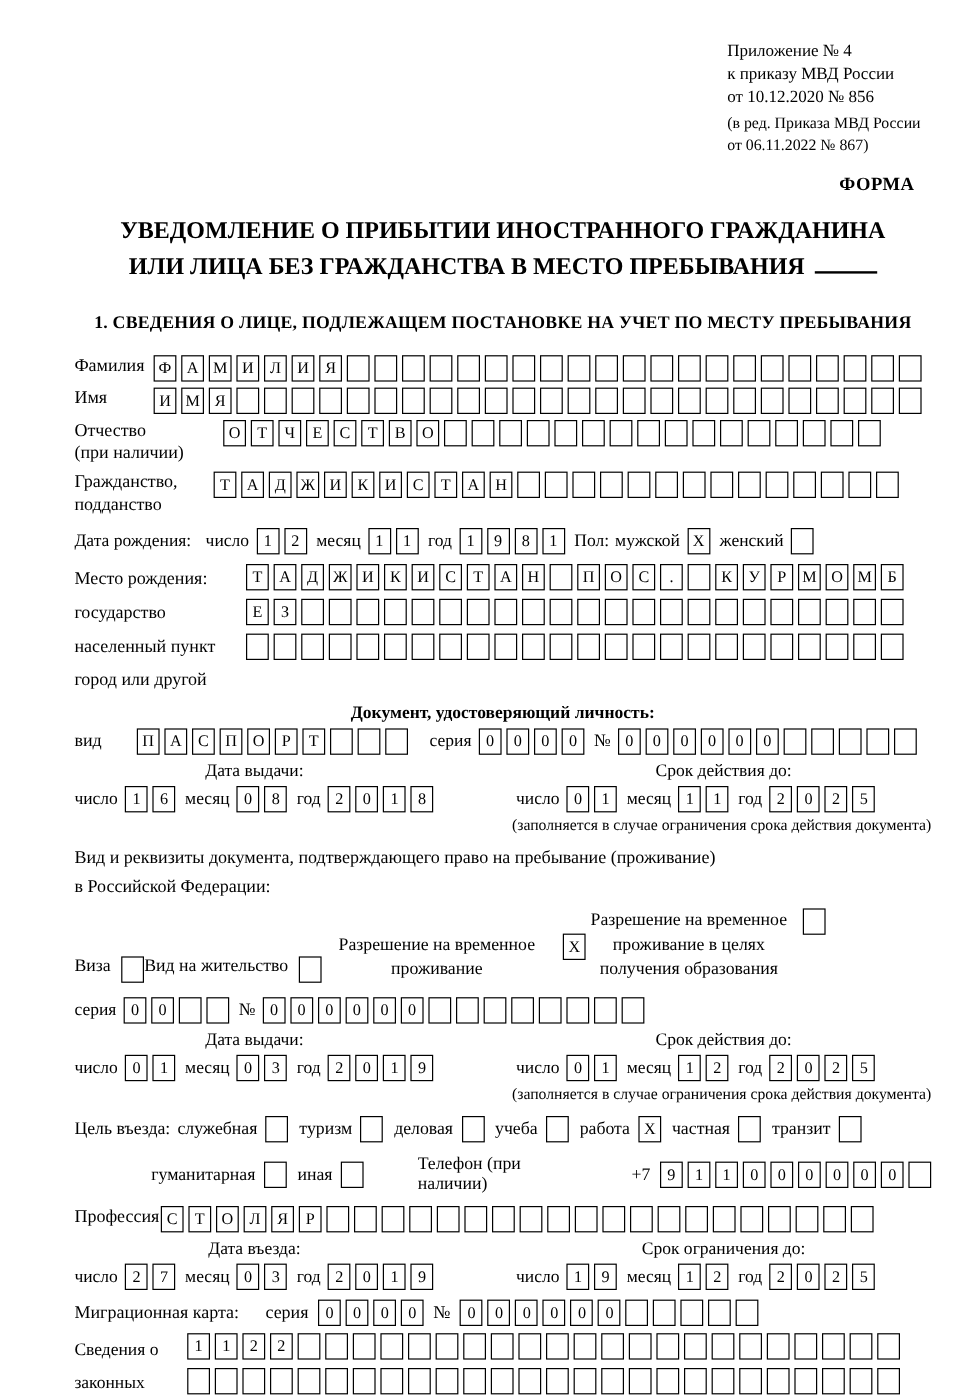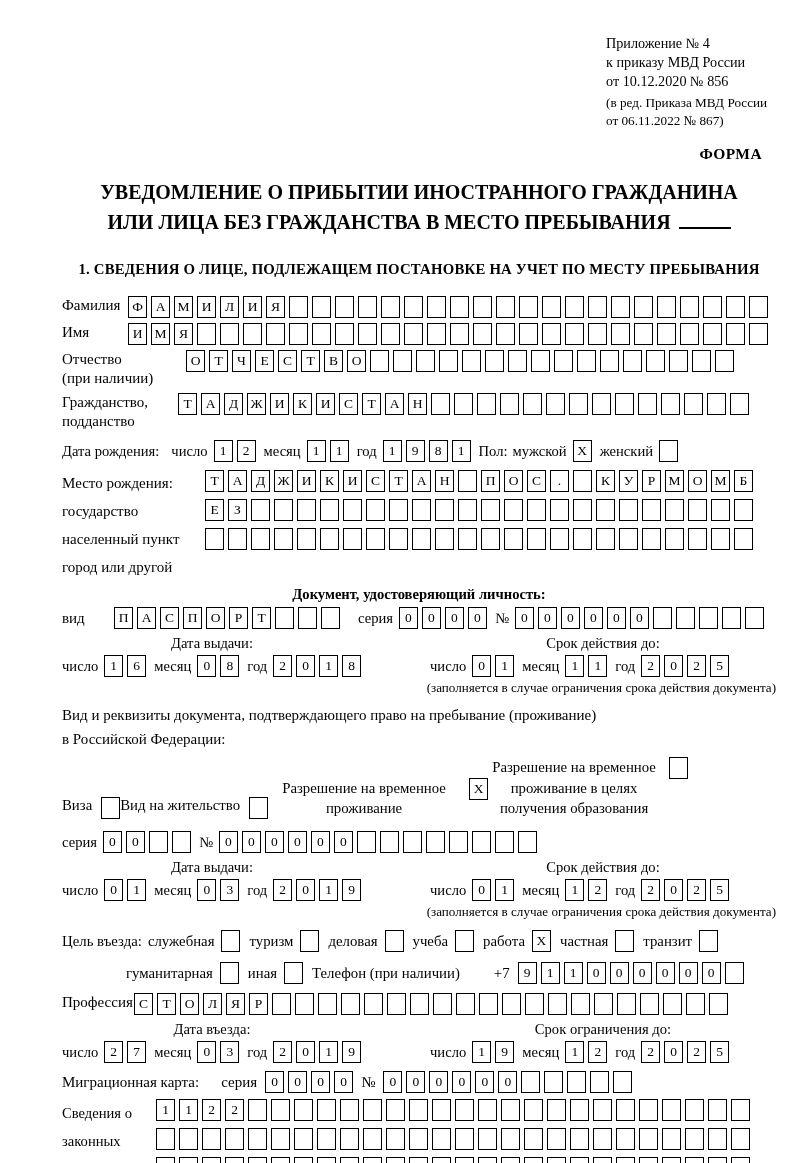"Телефон (при наличии)" .phone-lbl { margin-left: none -> 36px }
